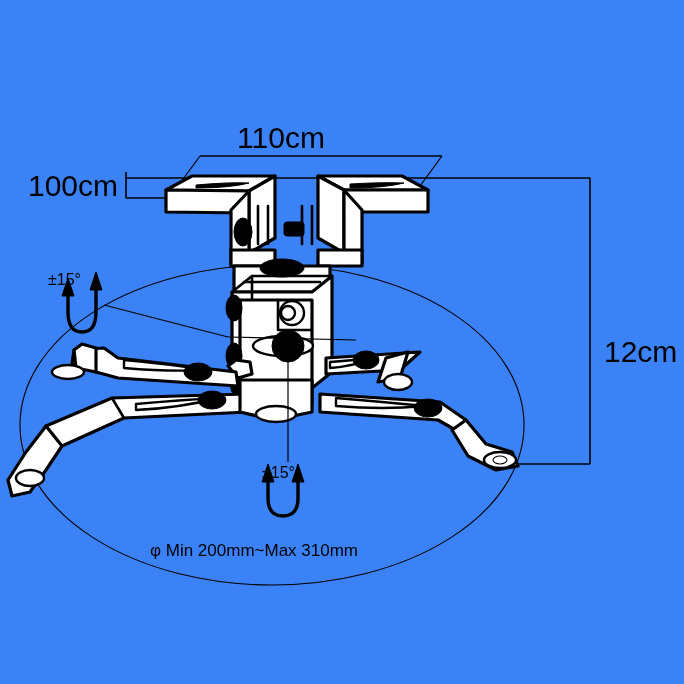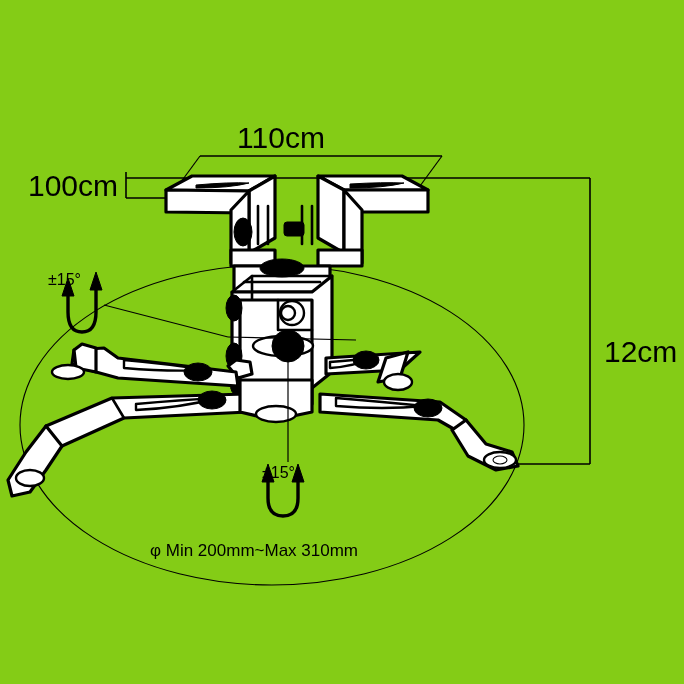"110cm" #stage { background: #84cc16 -> #3b82f6 }
